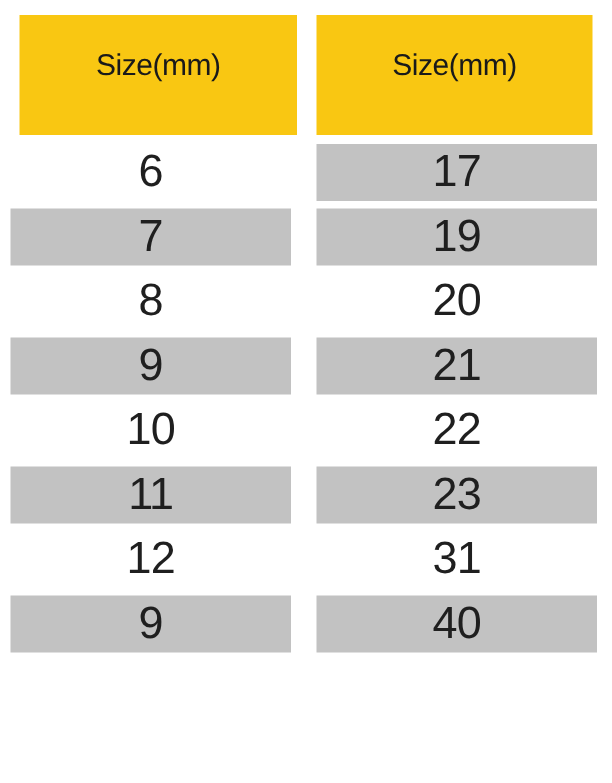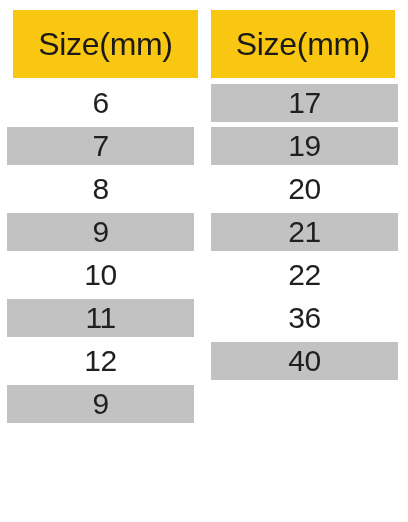"Size(mm)" .col-header { font-size: 32px -> 20px; height: 68px -> 80px }
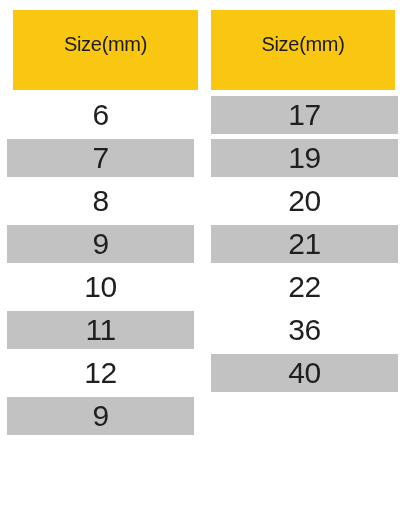"23" div.row-cell { html: none -> <div>23</div> }
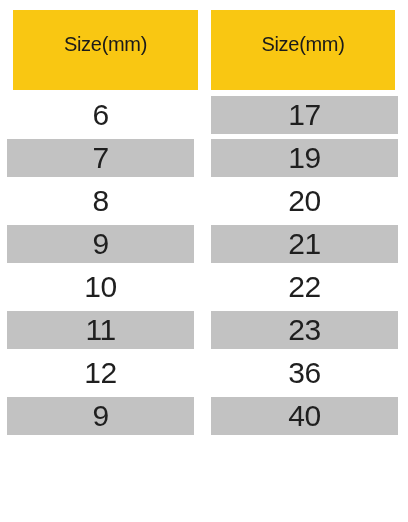"36" div.row-cell { text: 36 -> 31 }
